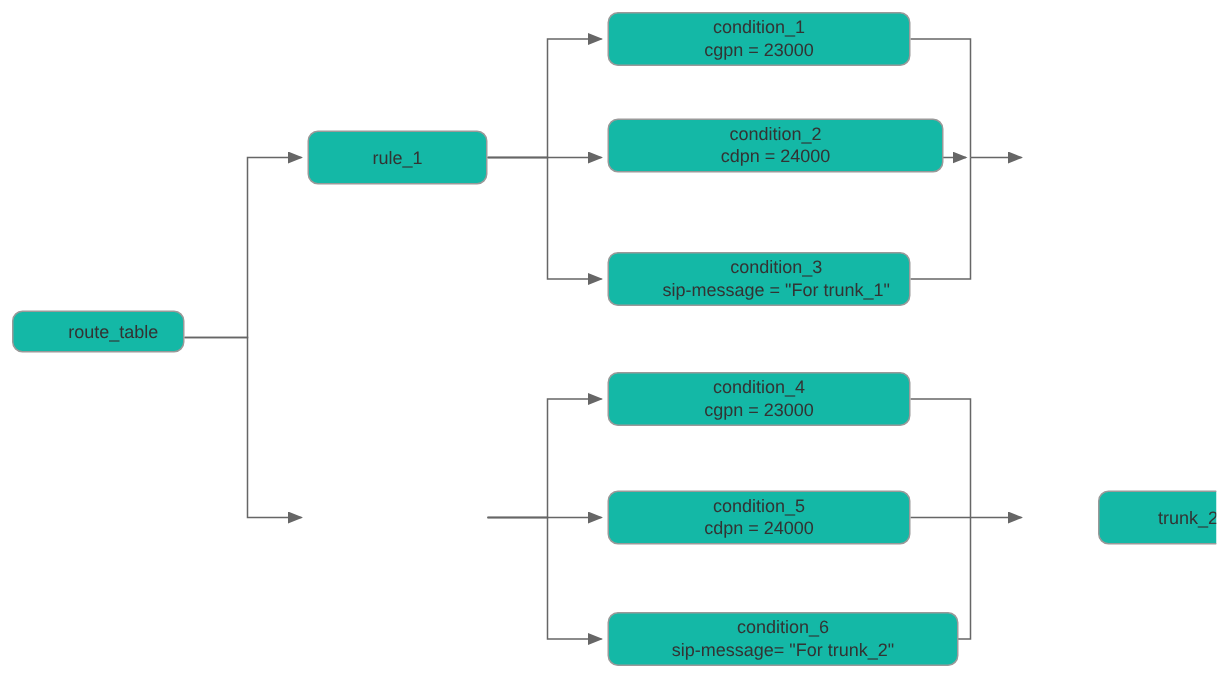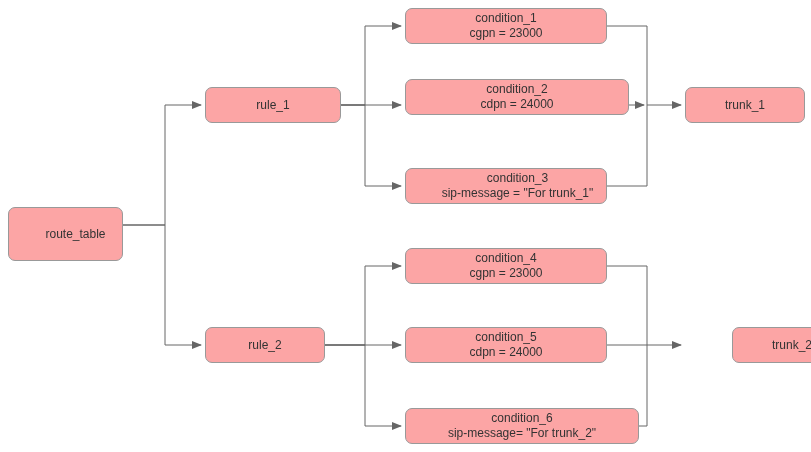"condition_1" .node { background: #fca5a5 -> #14b8a6 }
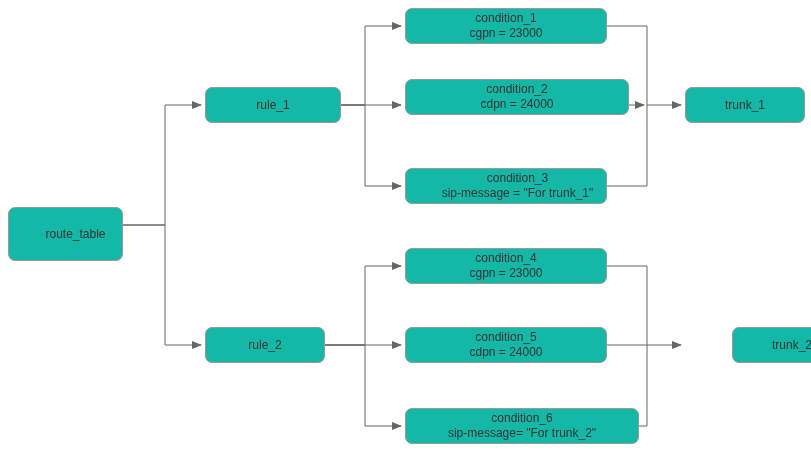"rule_1" #n-rule_1 { width: 136px -> 120px }
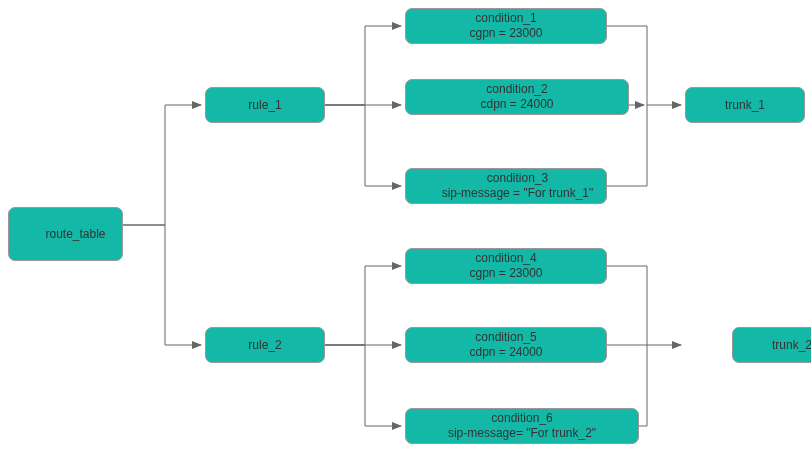"trunk_1" div.node { html: <div> <span>trunk_1</span> </div> -> none }
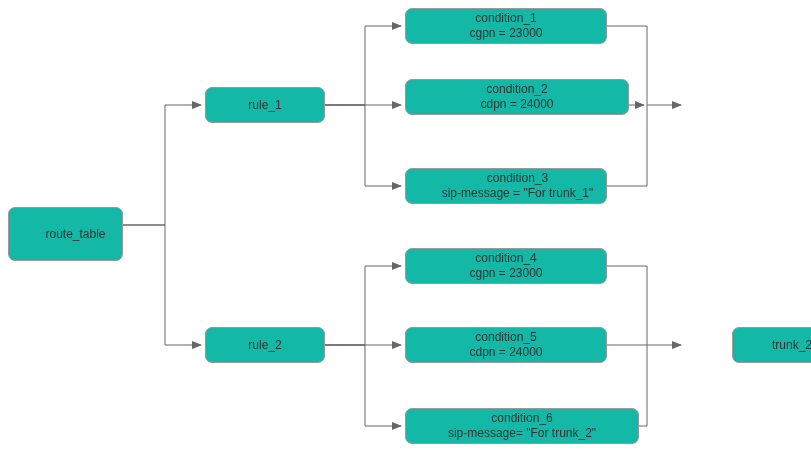"route_table" #n-route_table { height: 54px -> 28px }
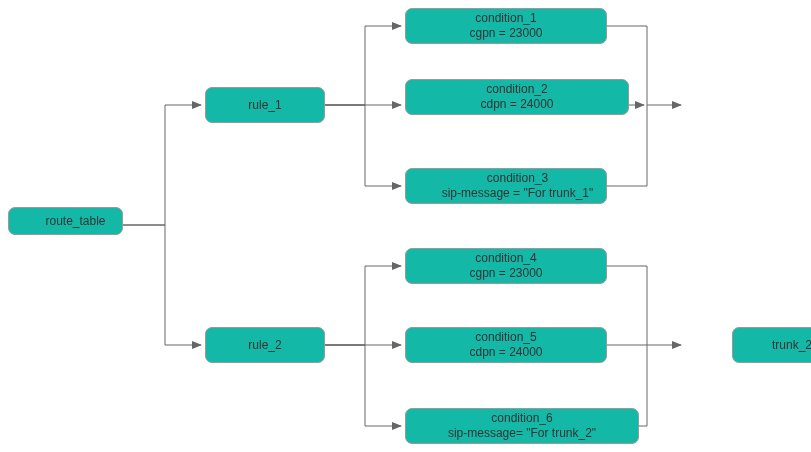"rule_2" div.node { html: <div> <span>rule_2</span> </div> -> none }
